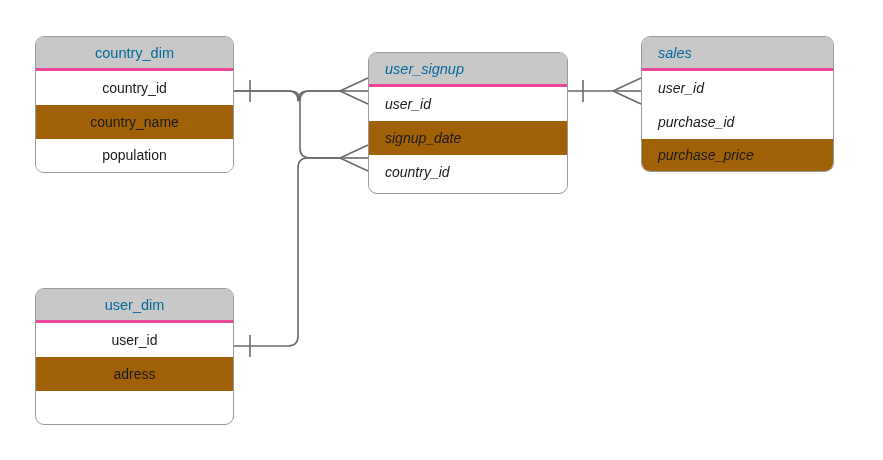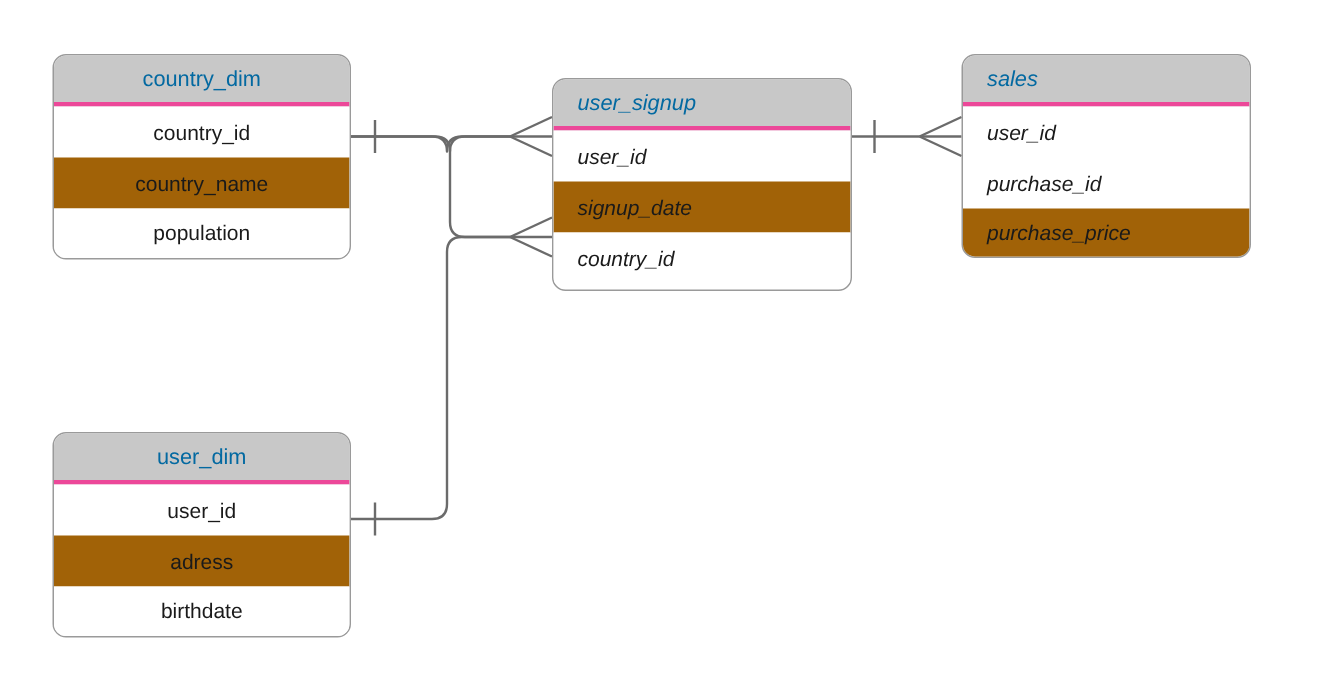"birthdate" div.entity-row { html: <div>birthdate</div> -> none }
